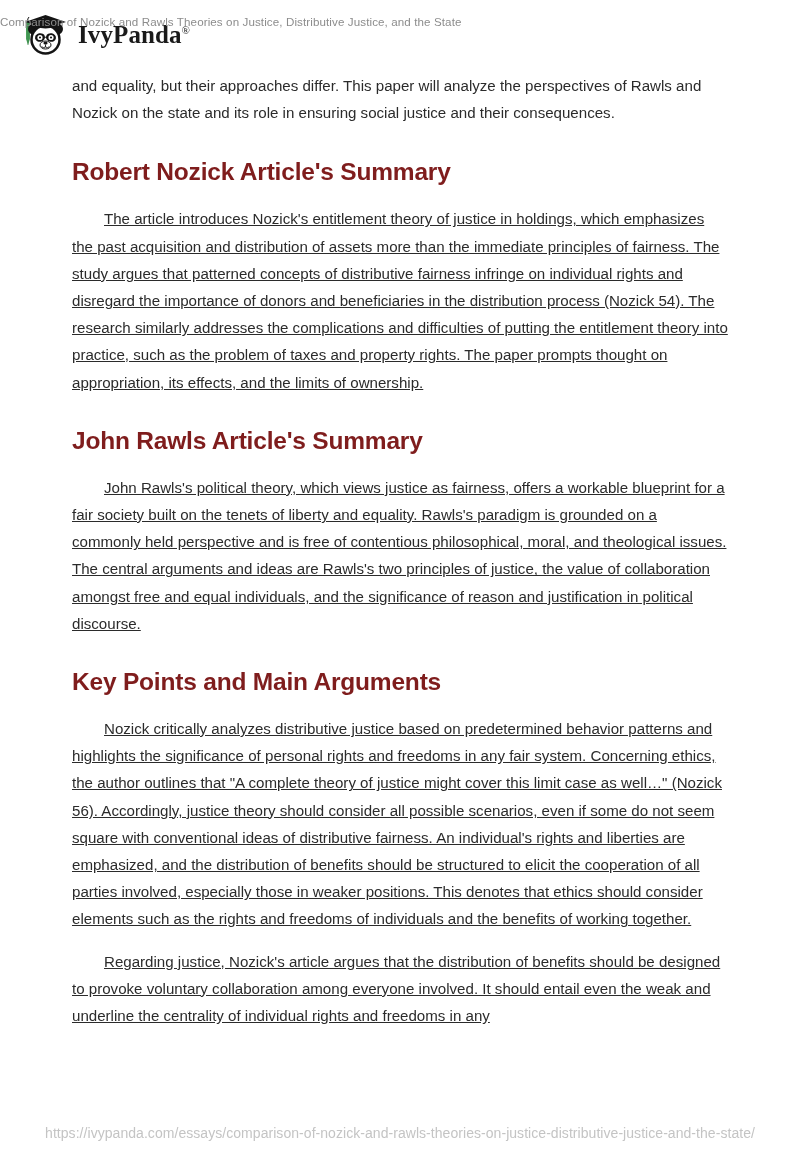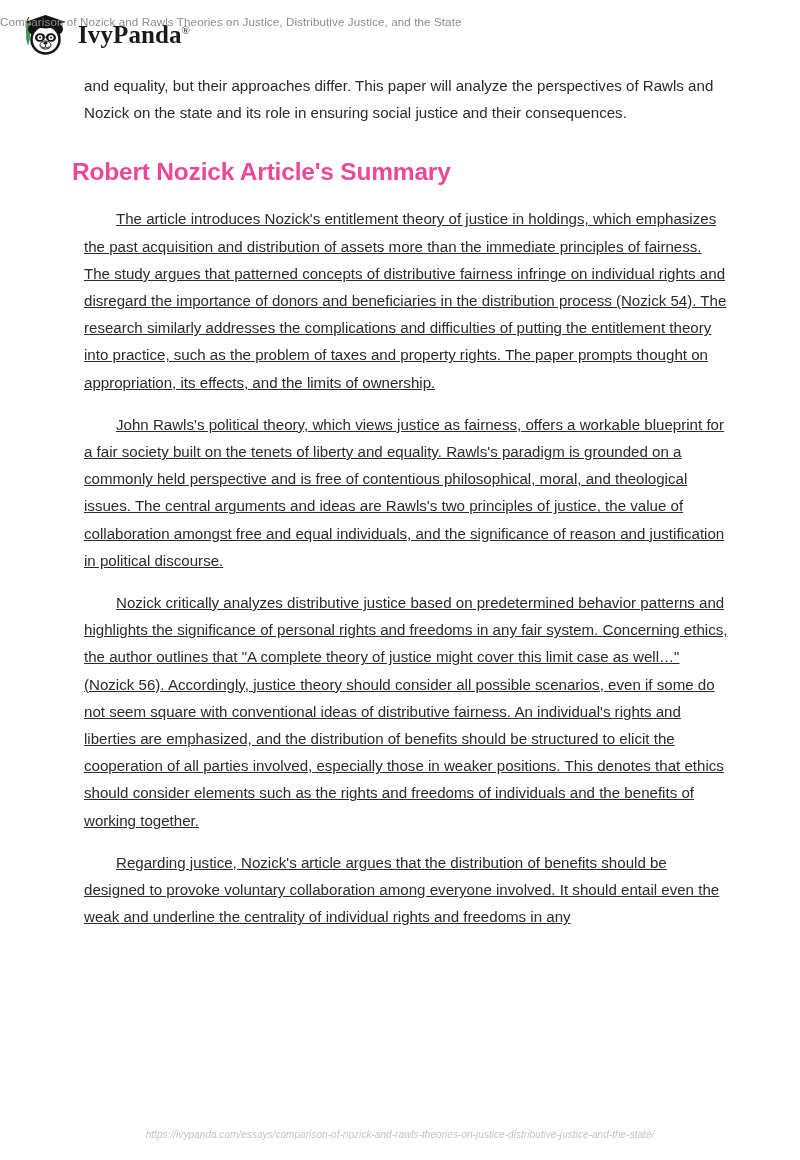"and equality, but their approaches" .content p { margin: 0 0 0 12px -> 0 0 0 0 }
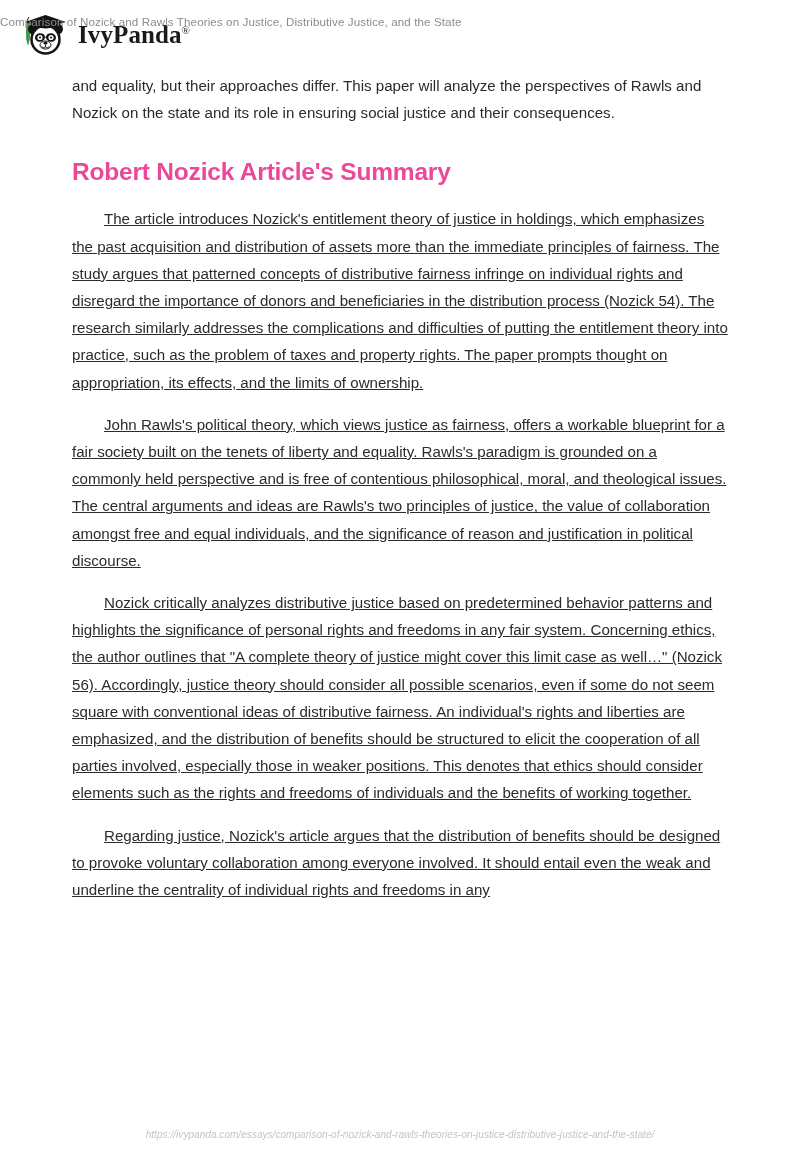"Robert Nozick Article's Summary" h2.section-heading { color: #ec4899 -> #7f1d1d }
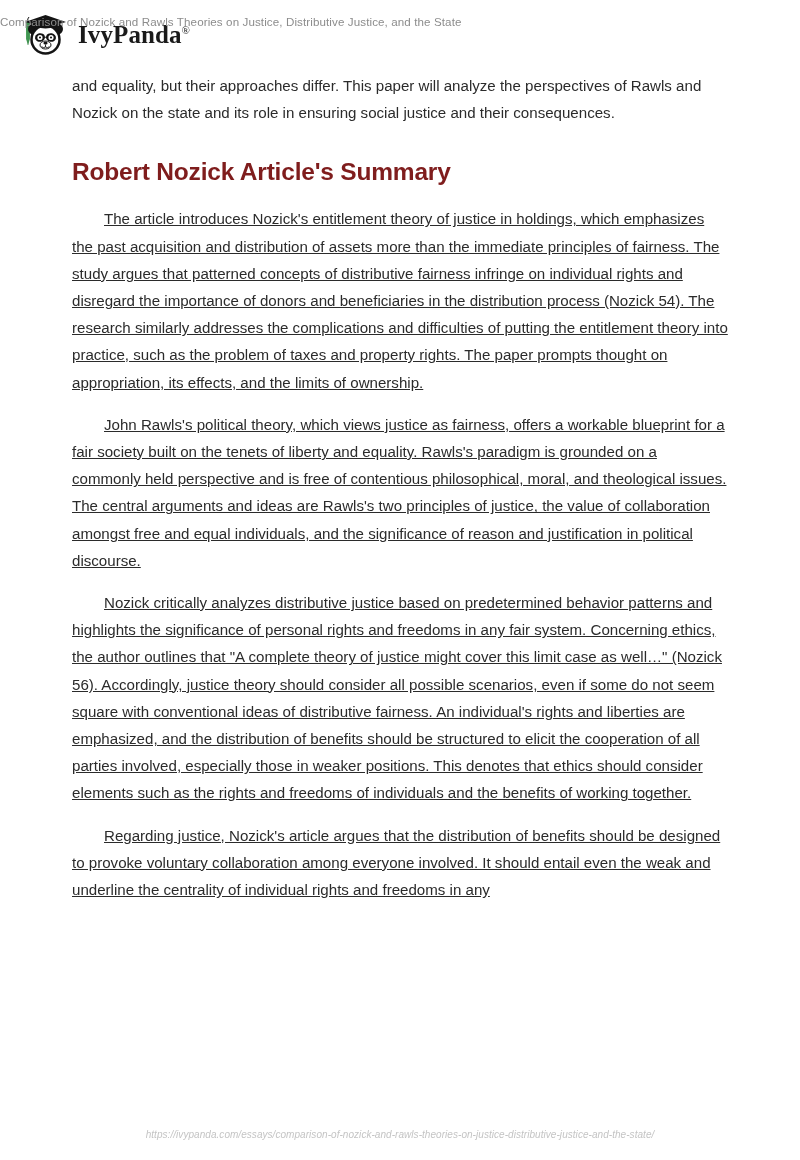"John Rawls Article's Summary" h2.section-heading { html: none -> <h2>John Rawls Article's Summary</h2> }
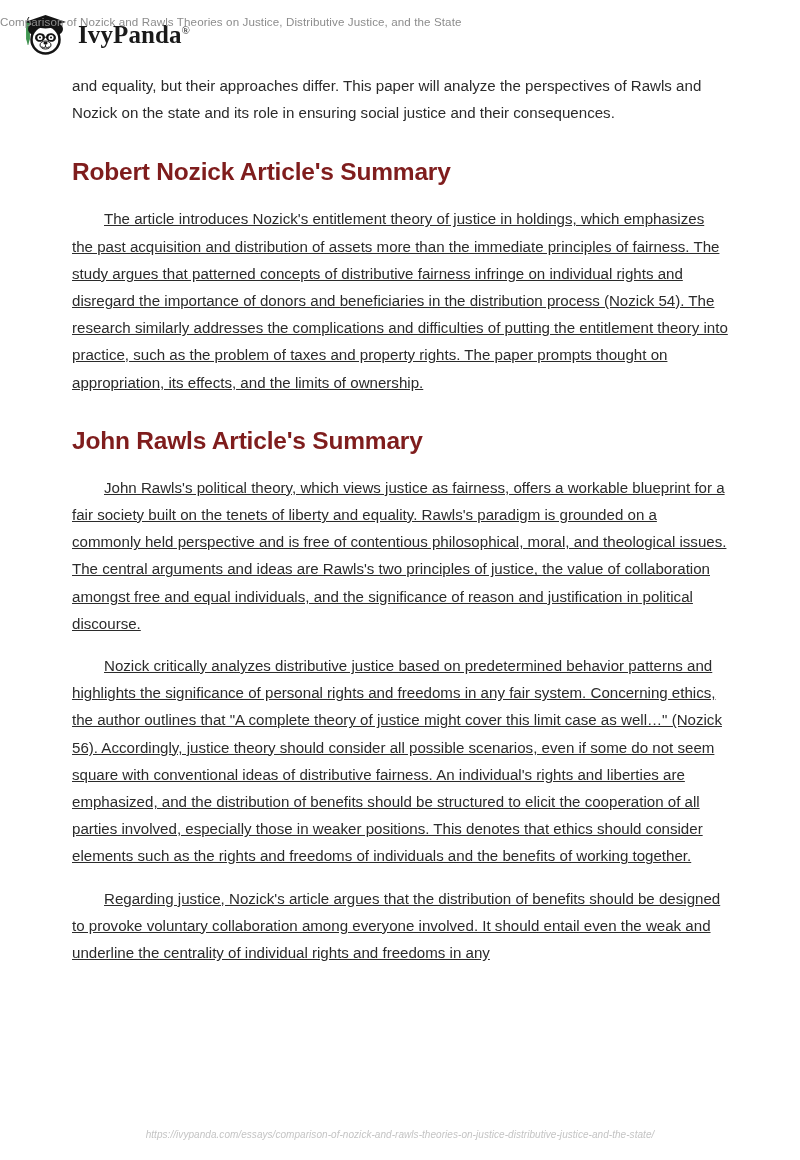"Key Points and Main Arguments" h2.section-heading { html: none -> <h2>Key Points and Main Arguments</h2> }
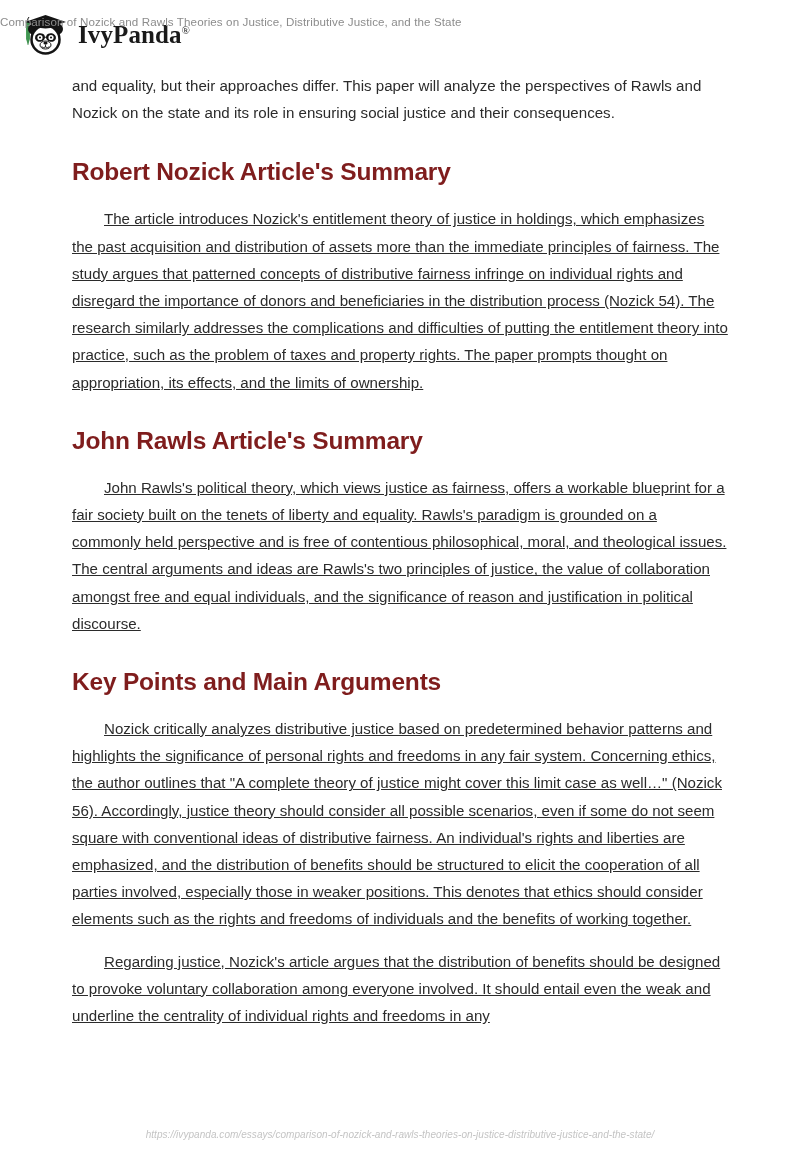"https://ivypanda.com/essays/comparison-o" .footer-url { font-size: 10px -> 14px; font-style: italic -> none }
